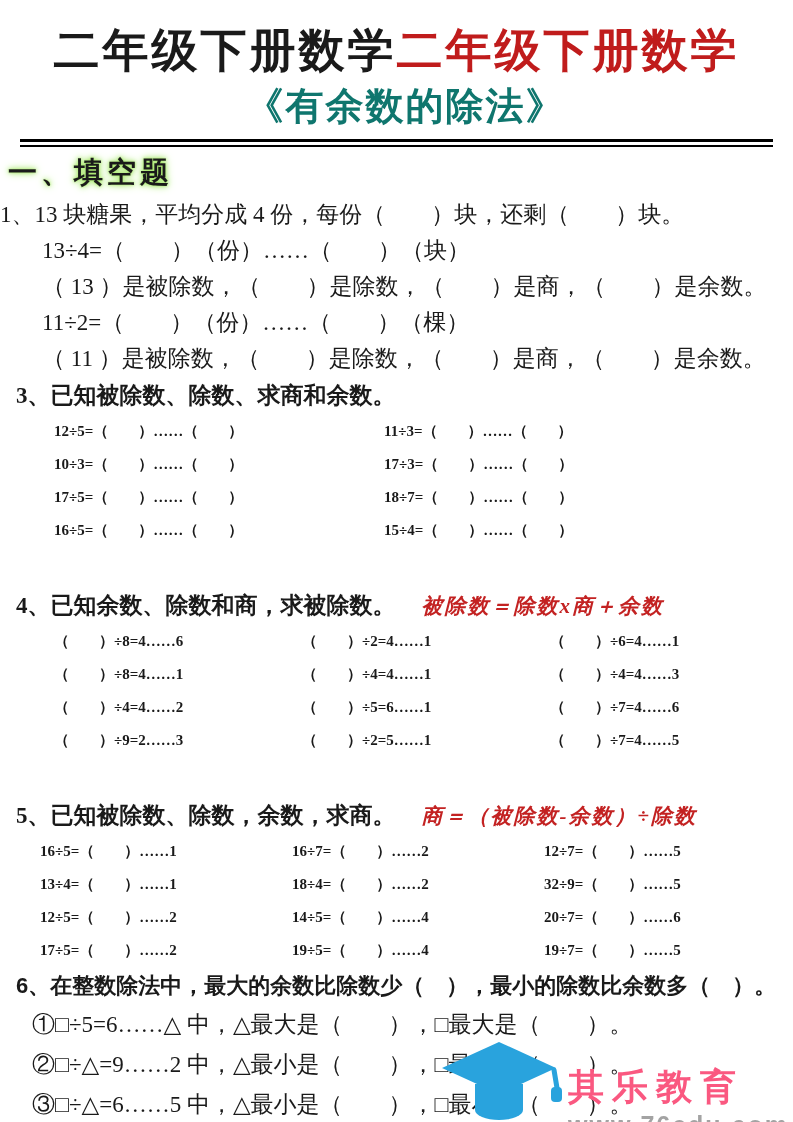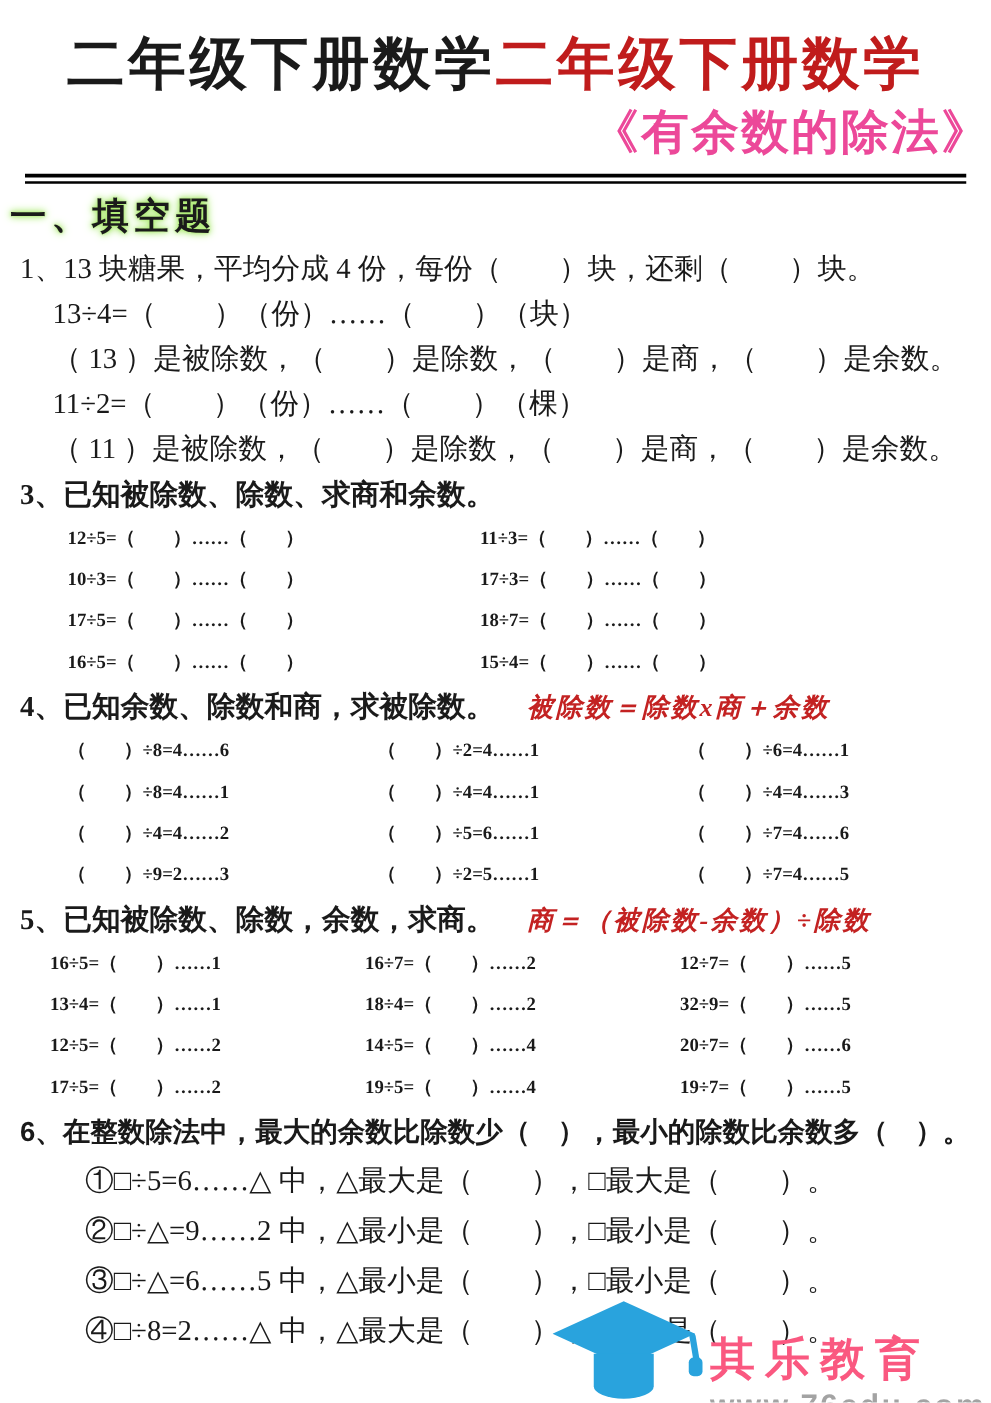"《有余数的除法》" .subtitle { color: #ec4899 -> #0f766e; text-align: right -> center }
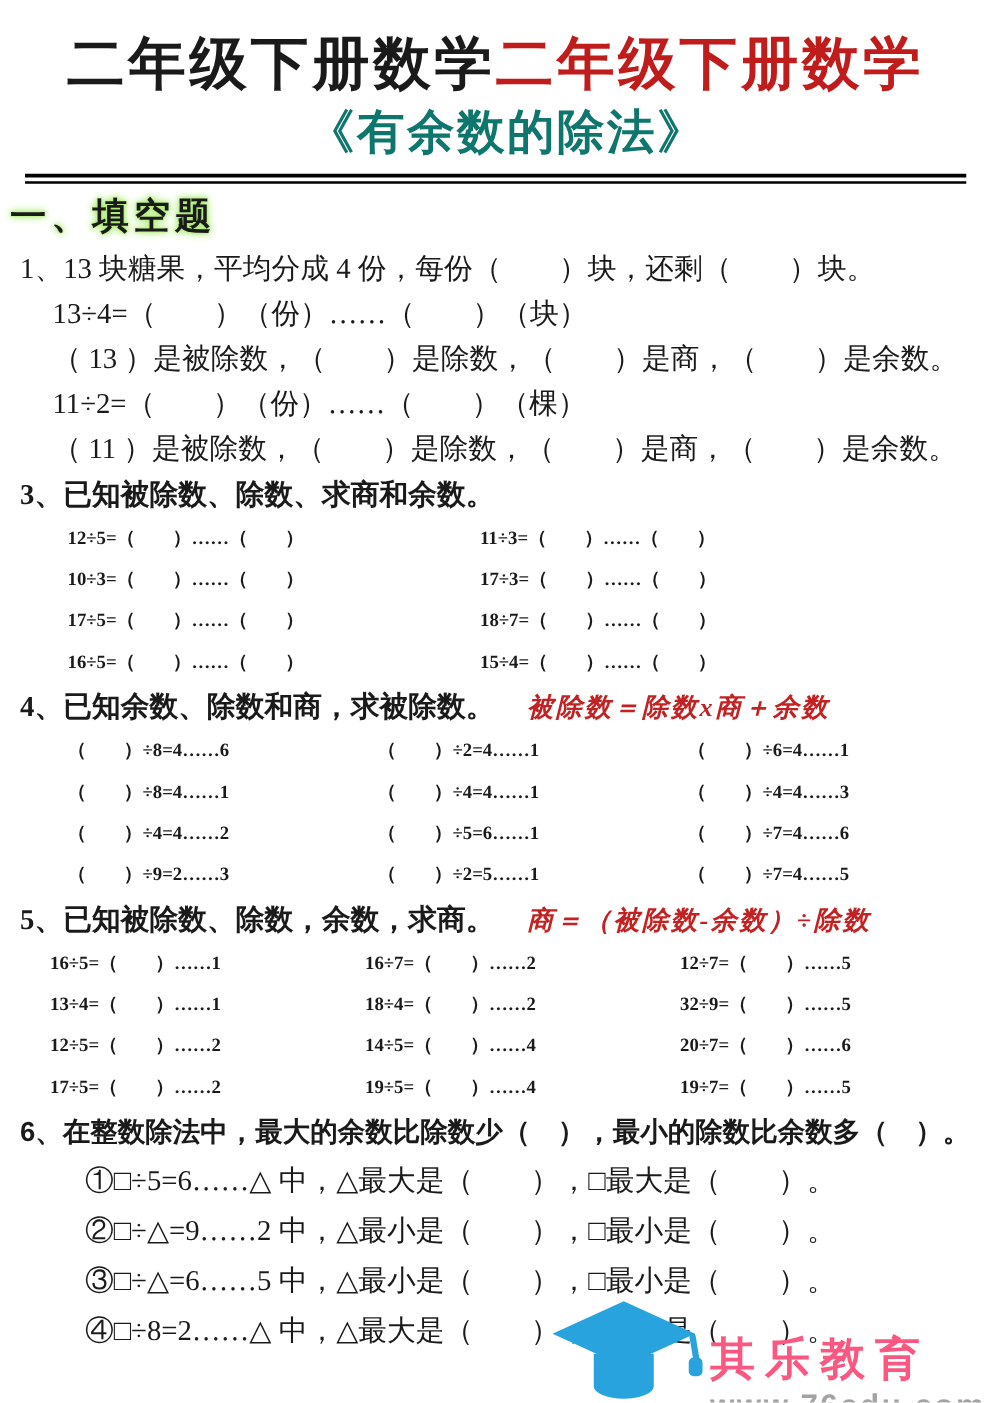"1、13 块糖果，平均分成 4 份，每份（ ）块，还剩（" .q-line { margin-left: 16px -> none }
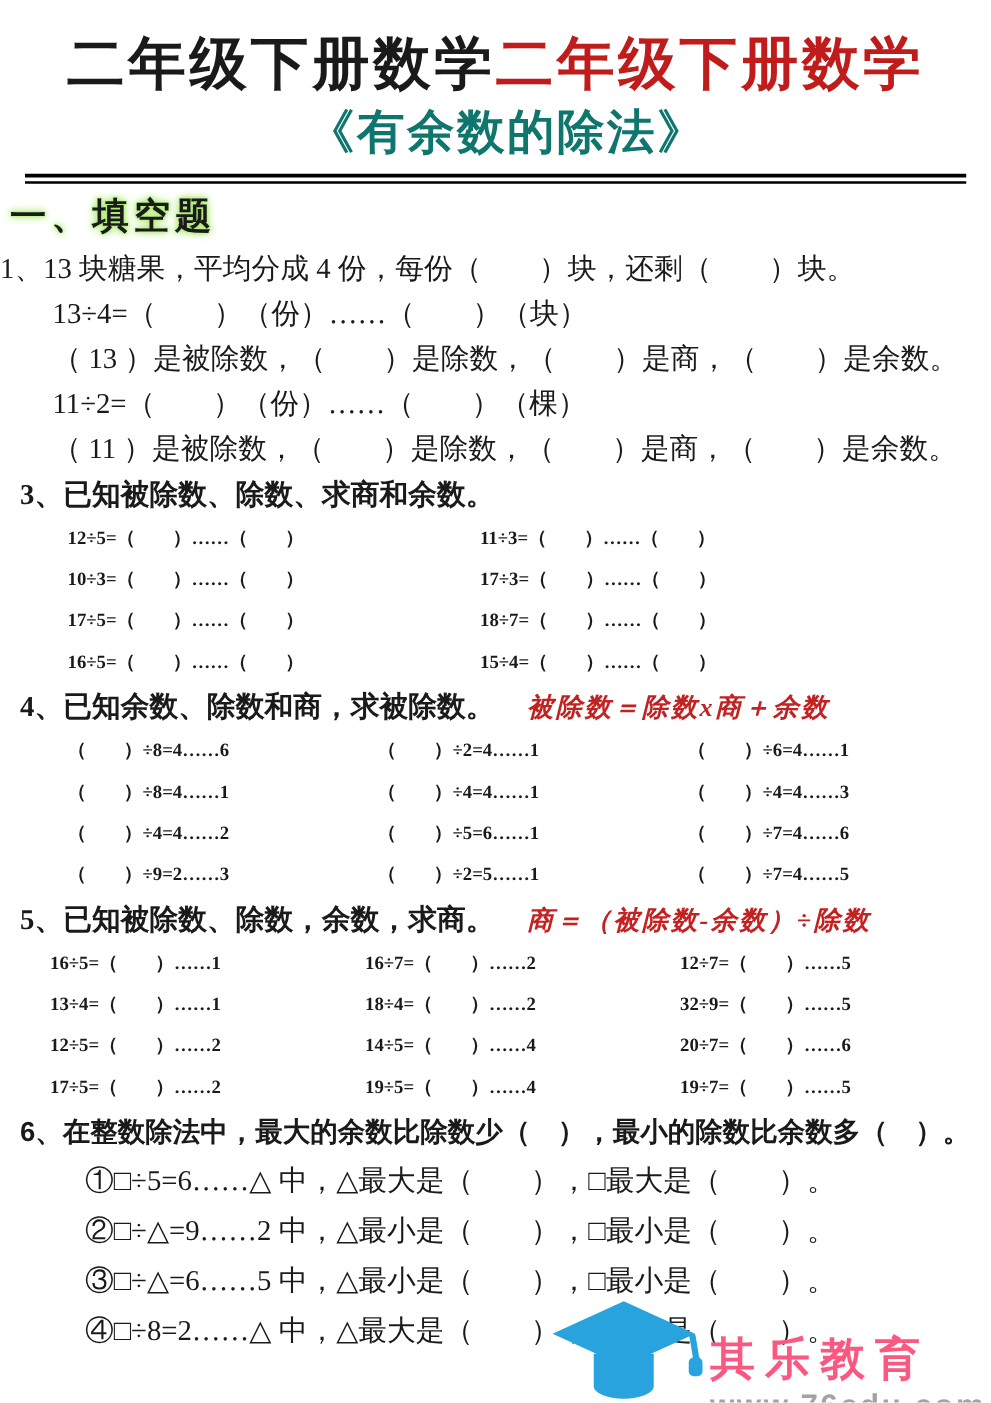"被除数＝除数x商＋余数" .note { margin-top: none -> 40px }
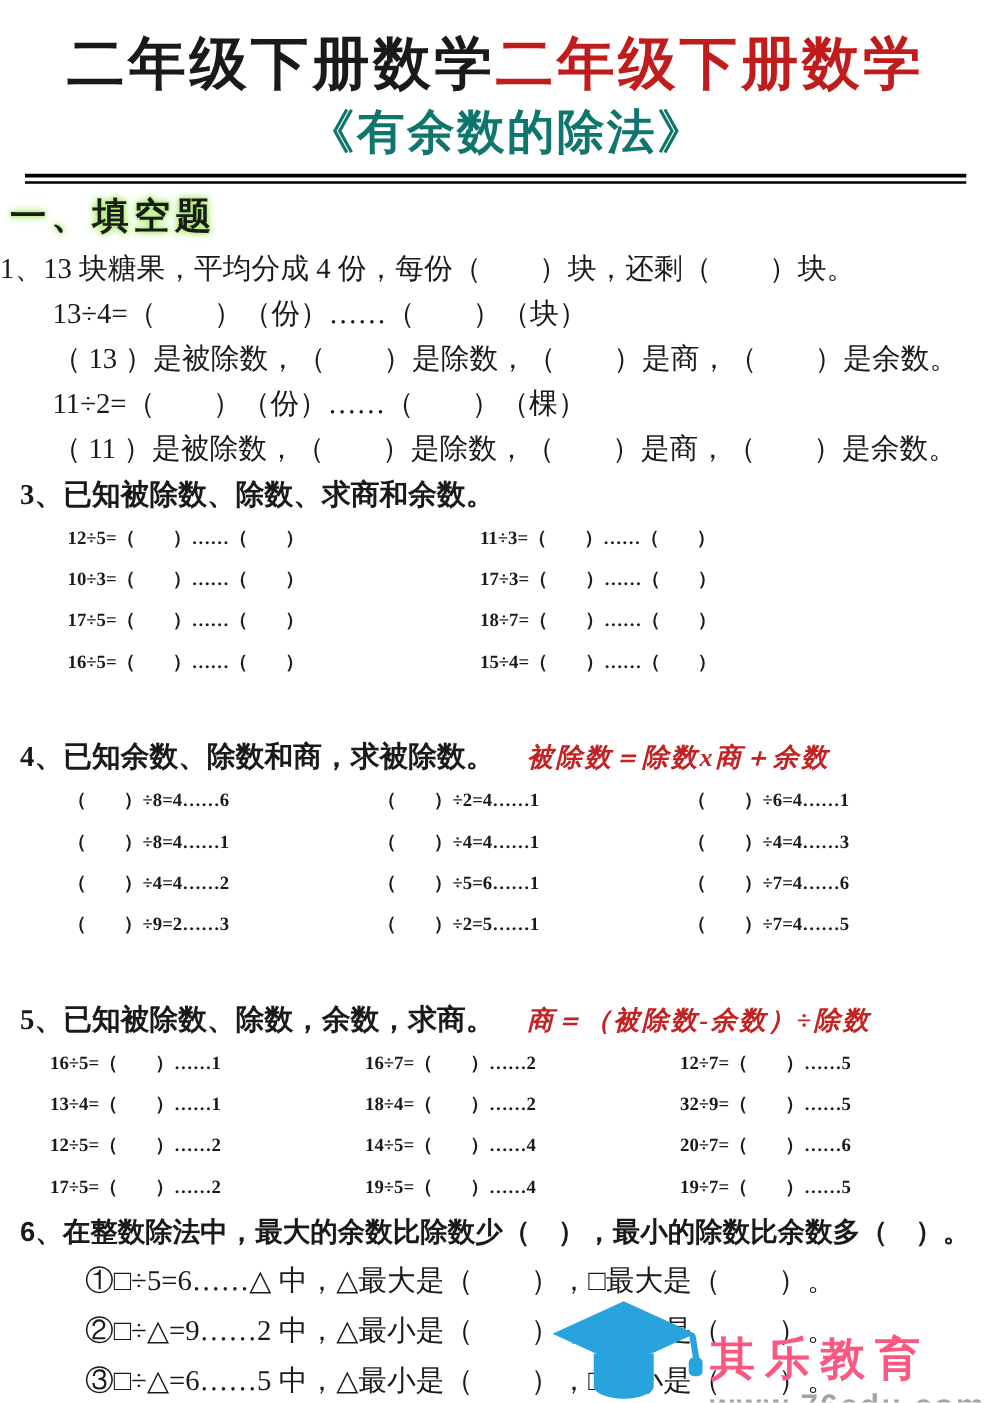"①□÷5=6……△ 中，△最大是（ ），□最大是（ ）。" .q6-item { margin-left: 68px -> 32px }
